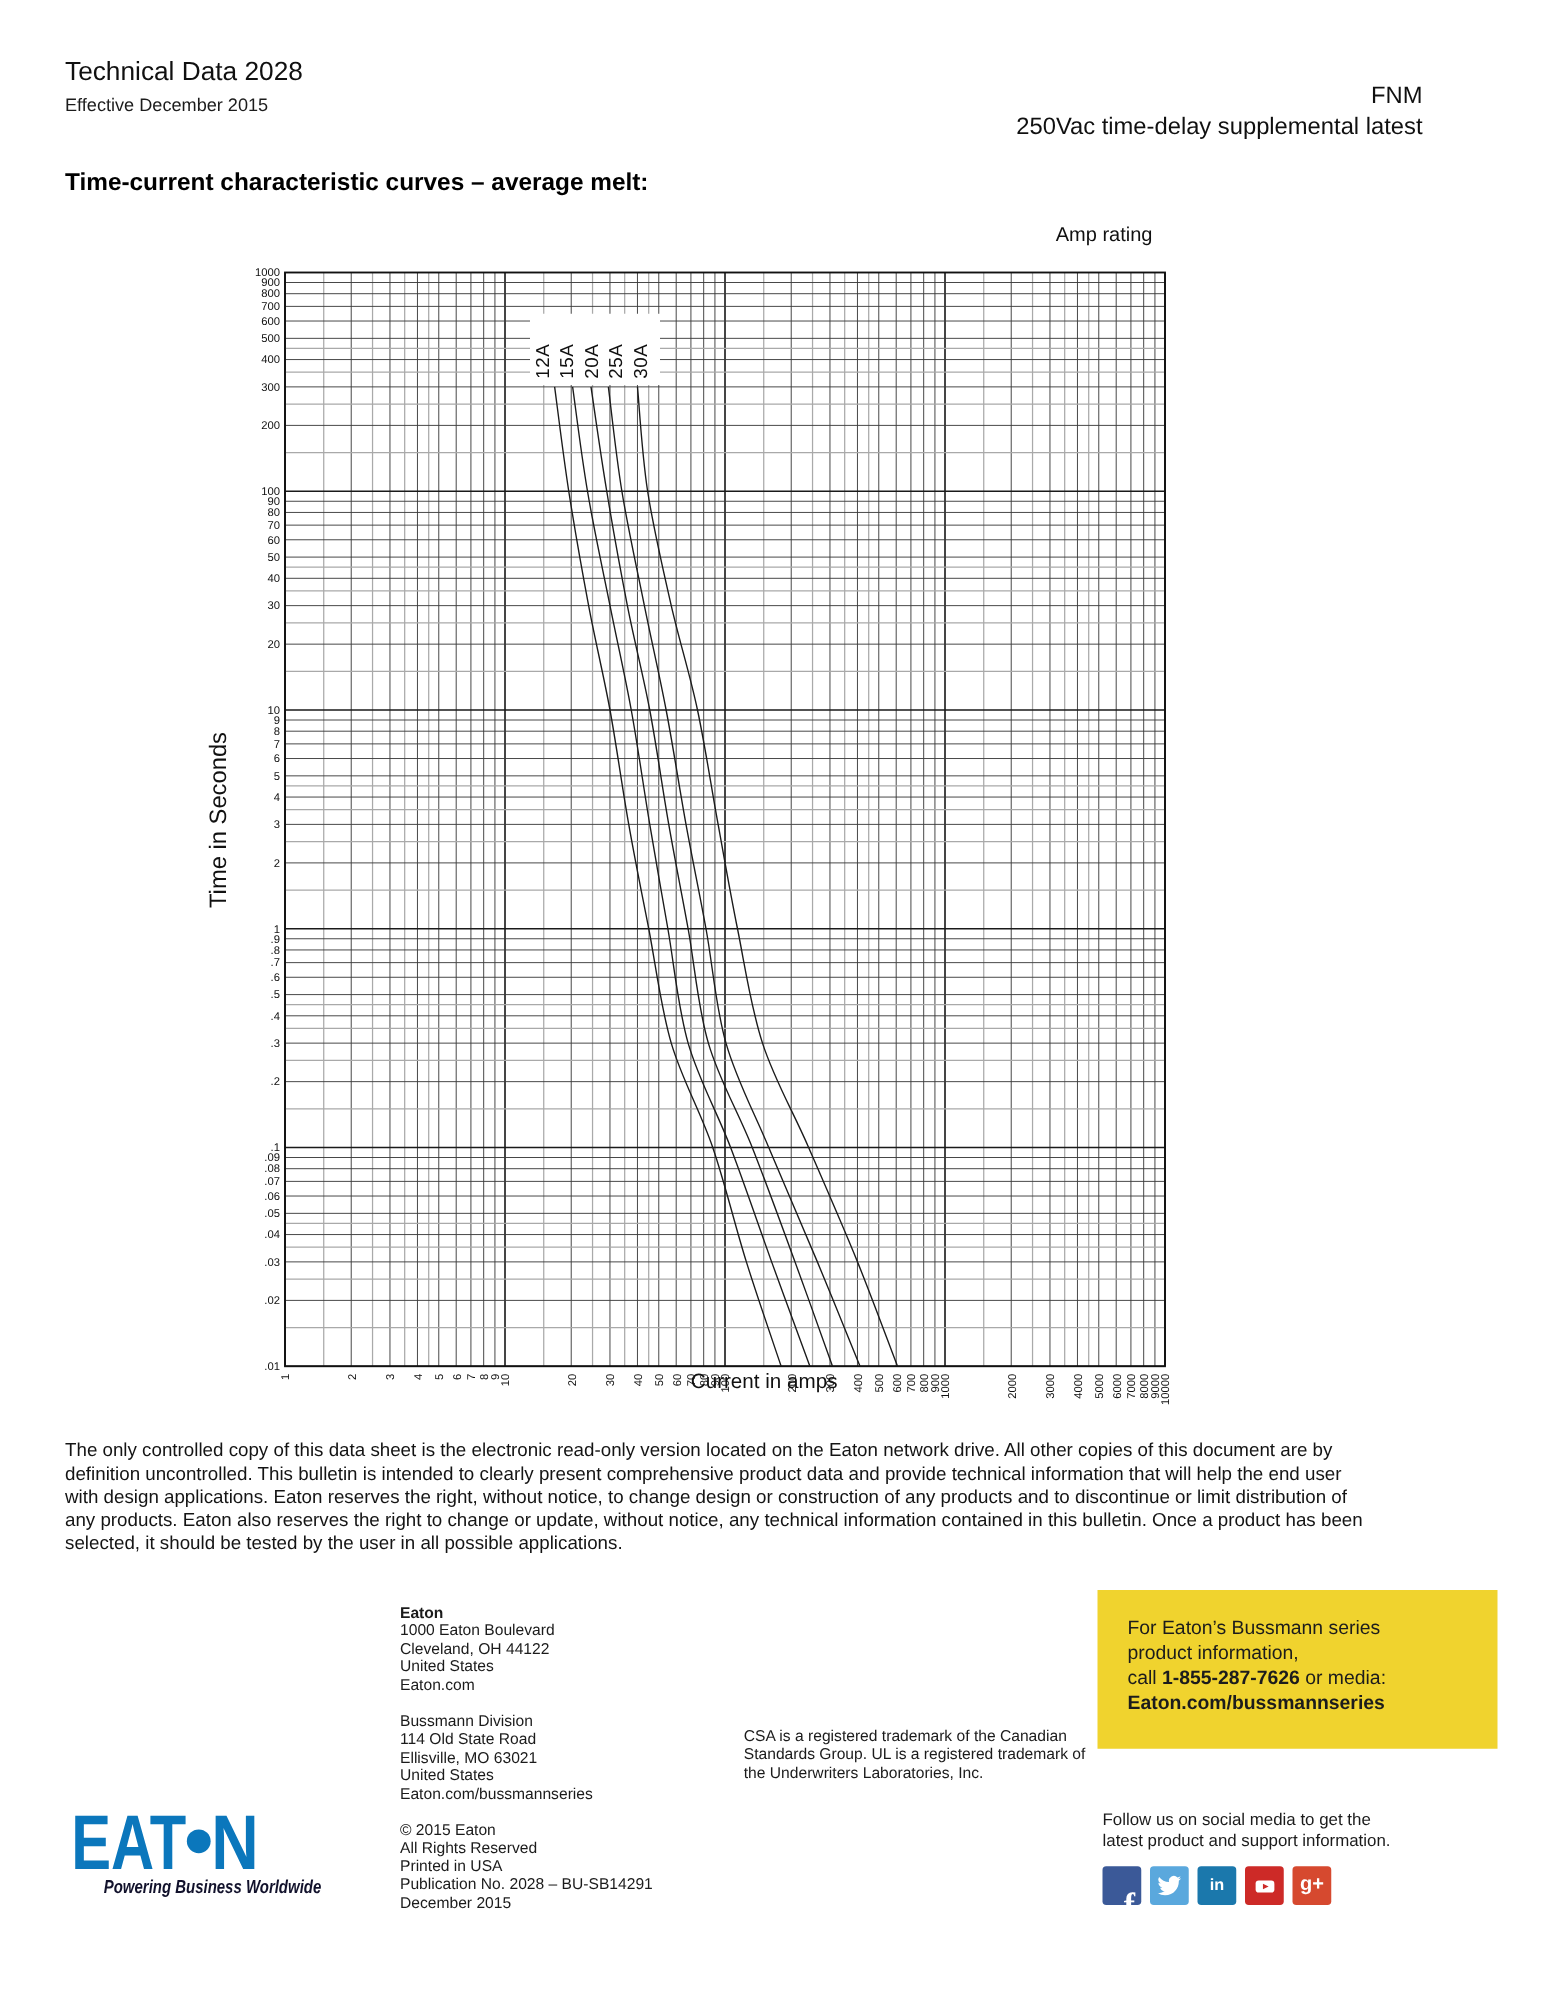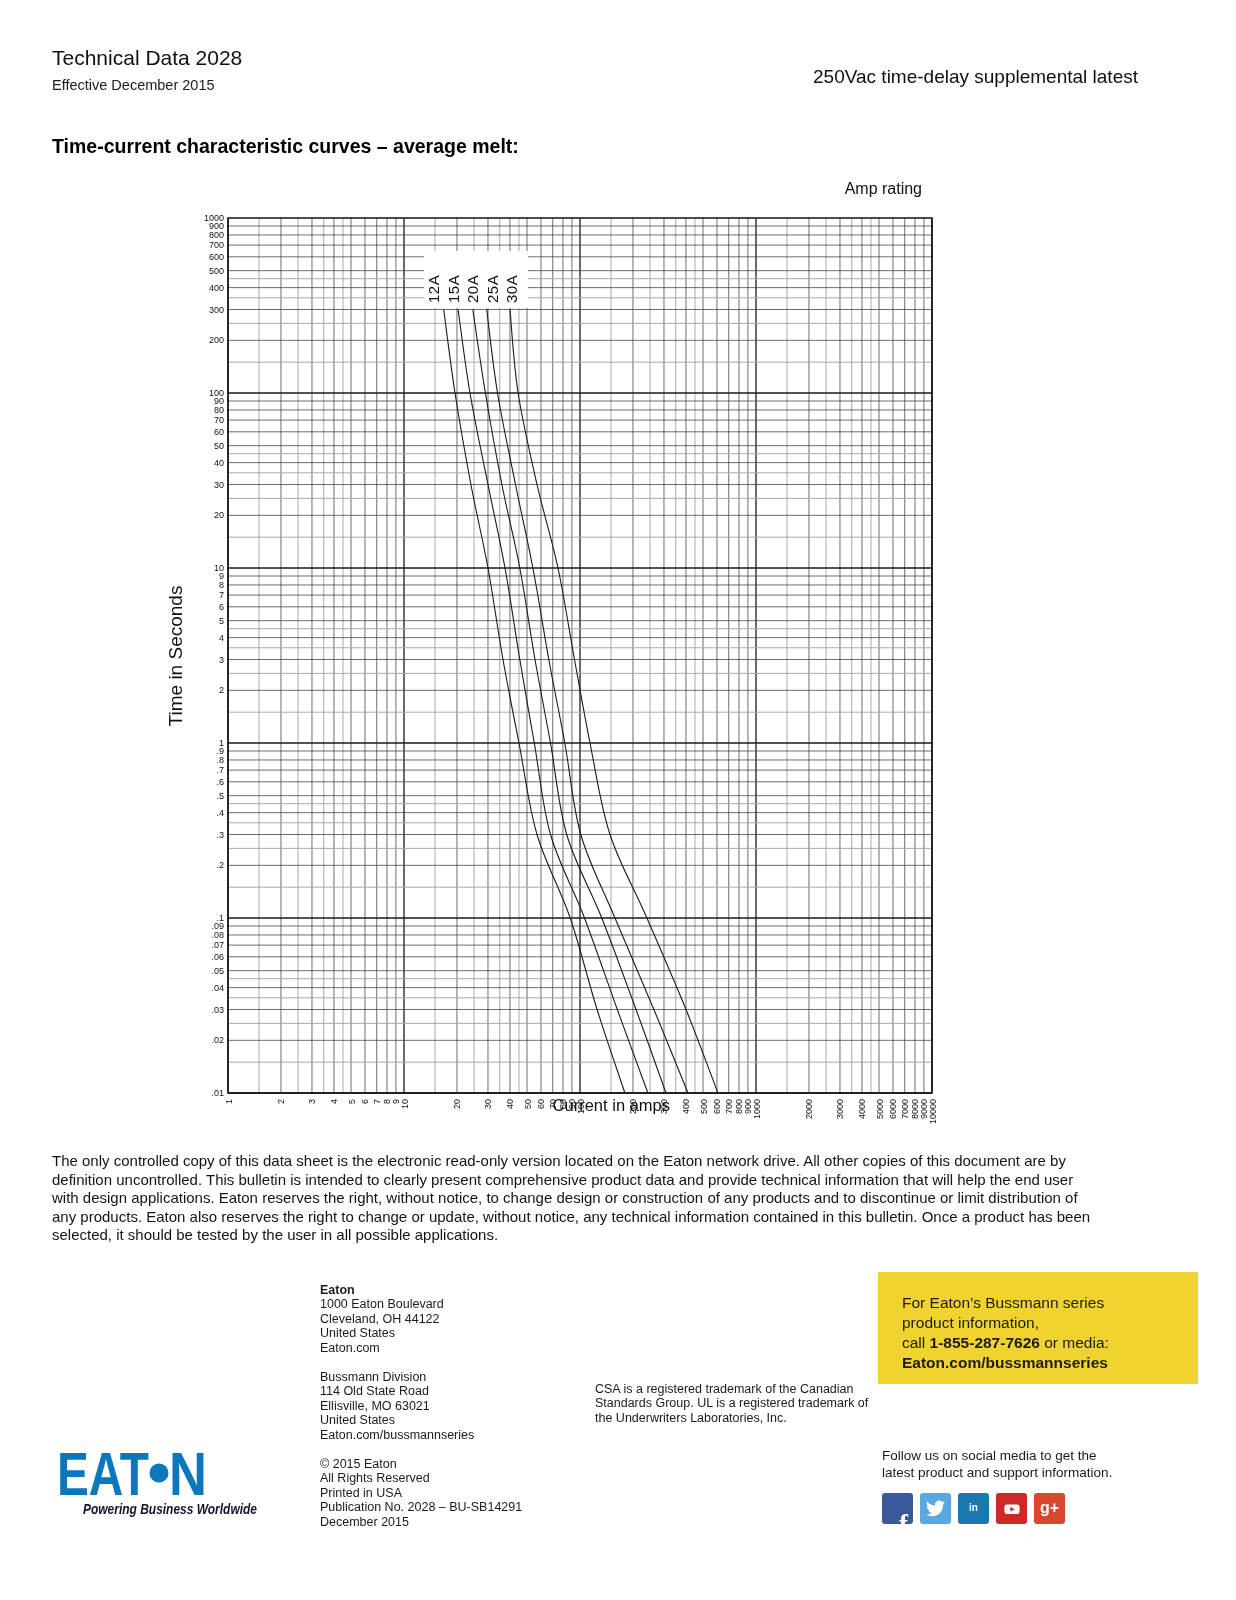"FNM" div { html: none -> <div>FNM</div> }
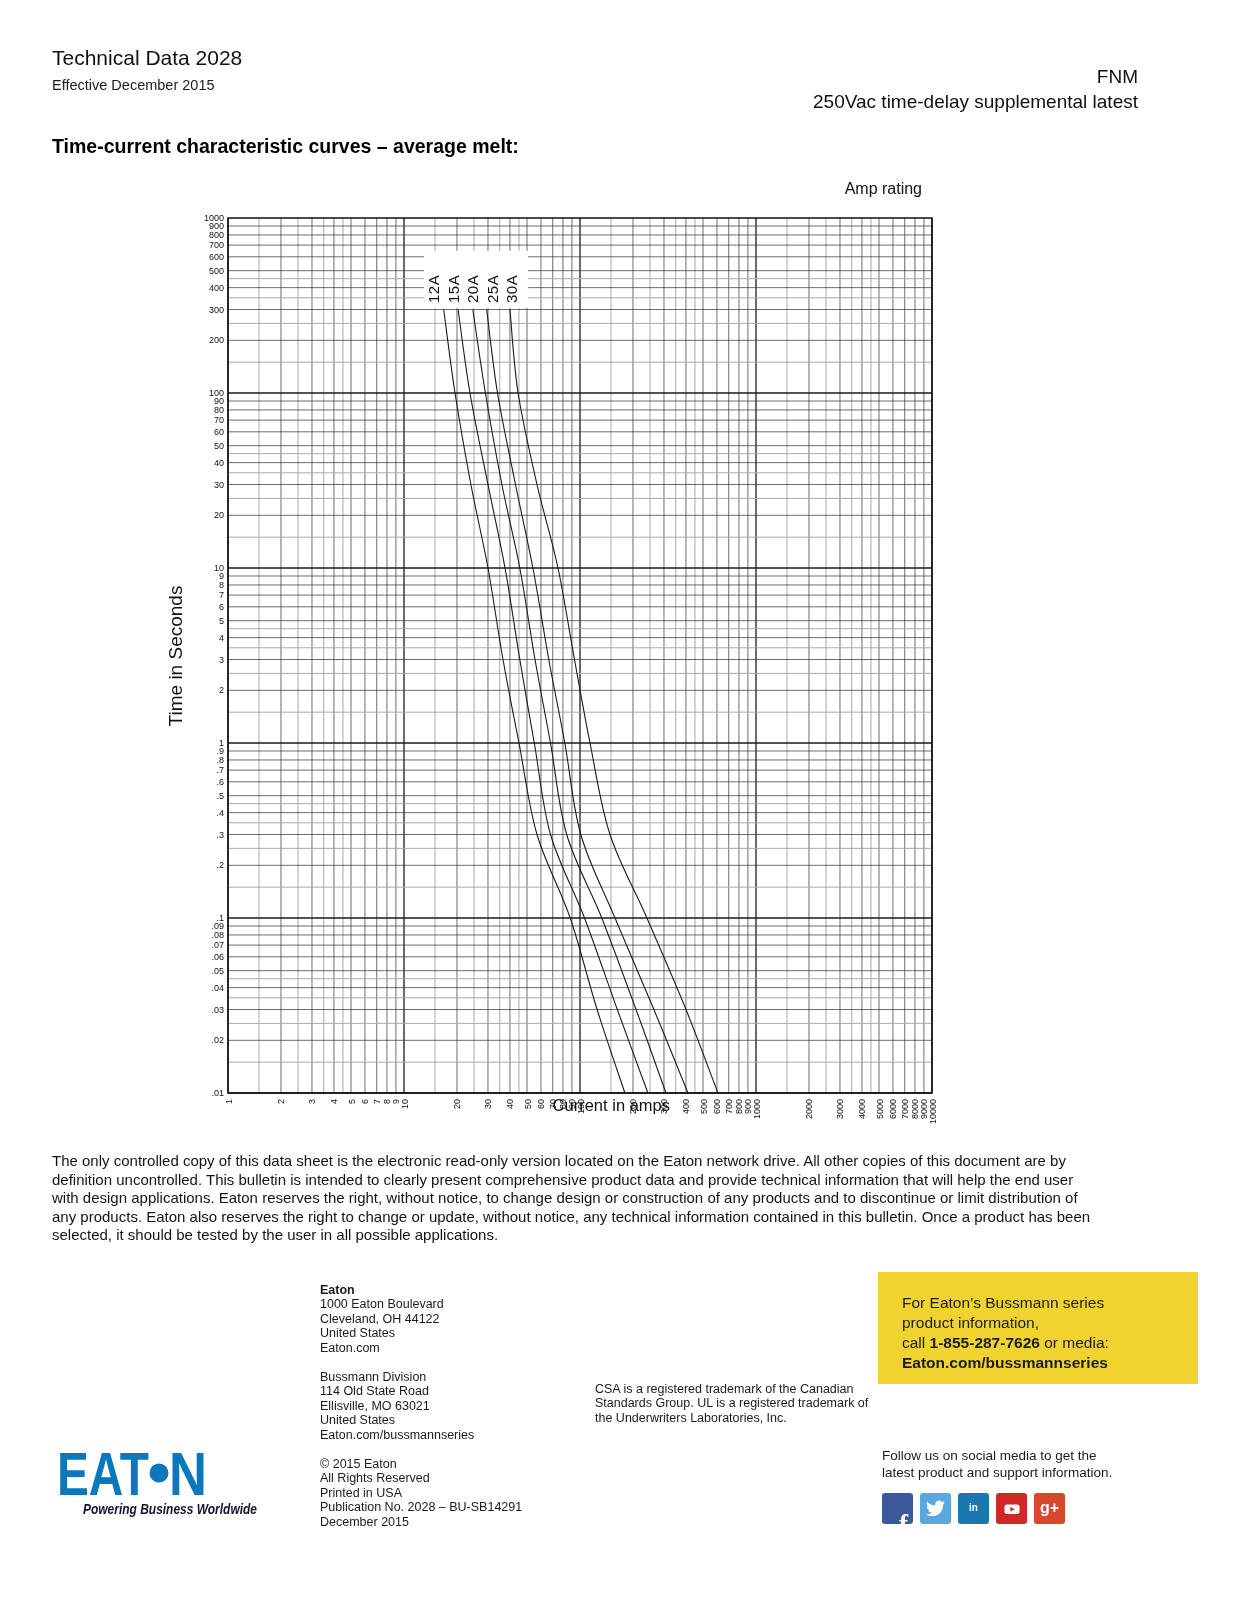"For Eaton’s Bussmann series" #promo { height: 112px -> 127px }
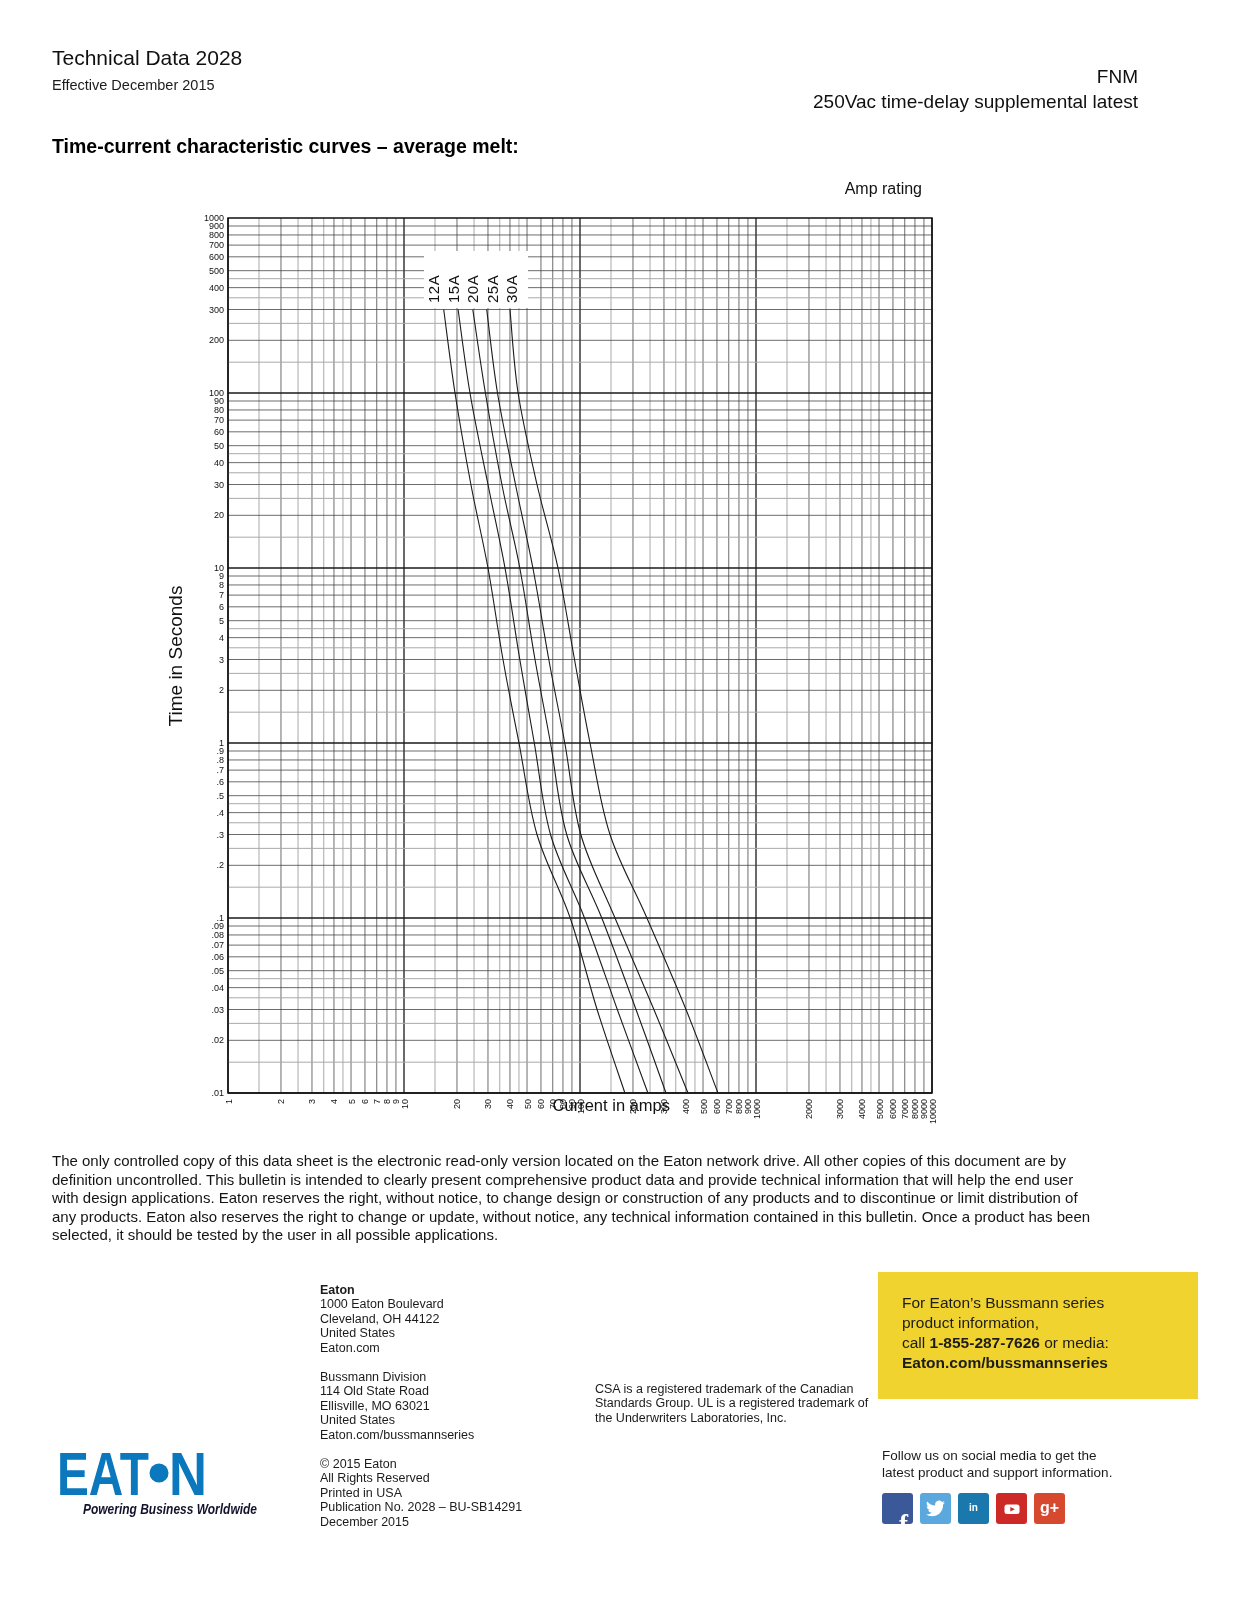"in" .sicon .in { font-size: 10px -> 13px }
